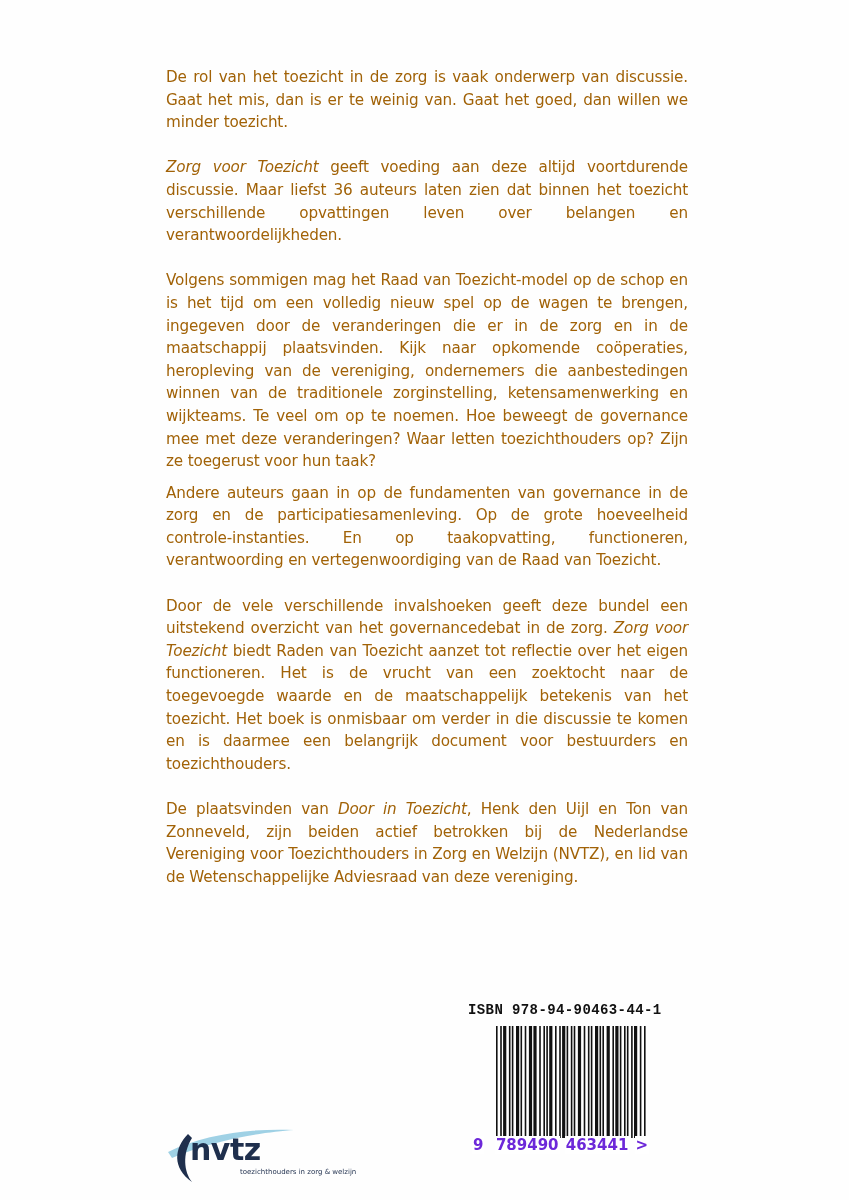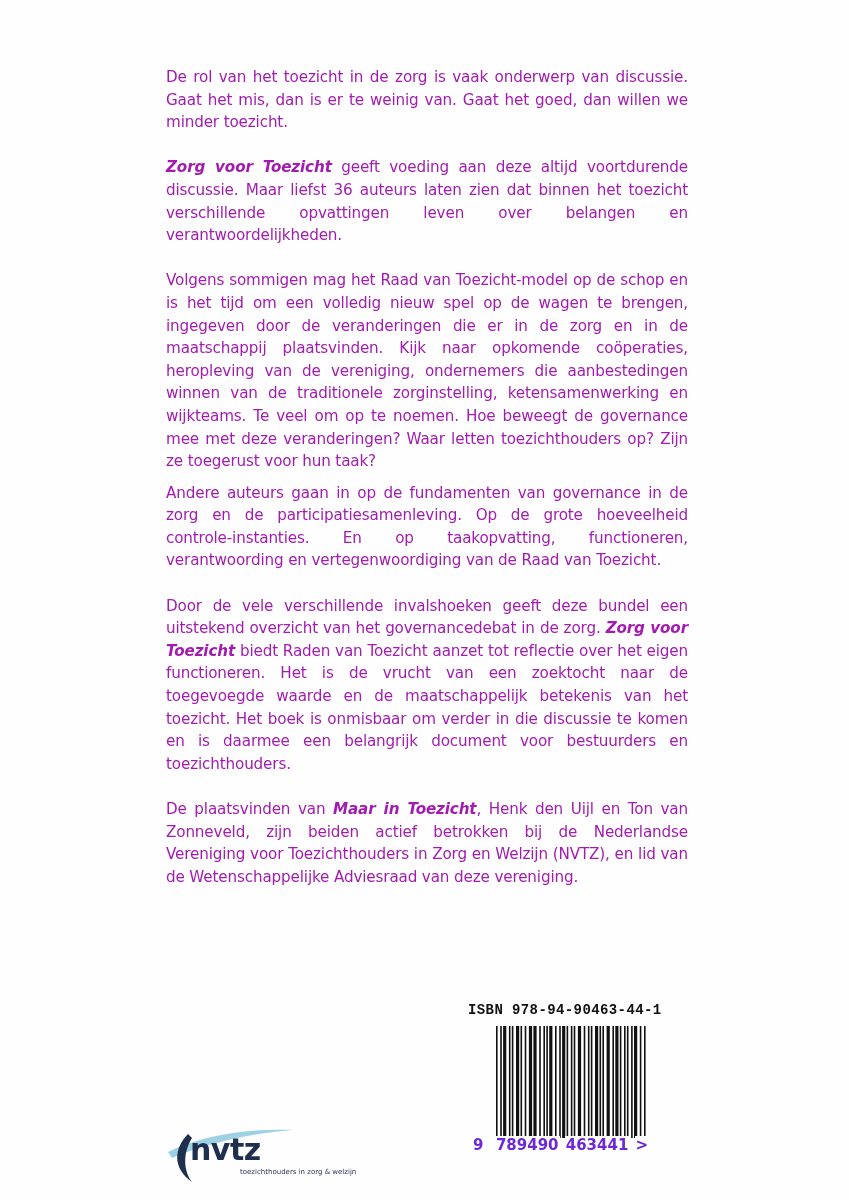"De rol van het toezicht" .blurb { color: #a21caf -> #a16207 }
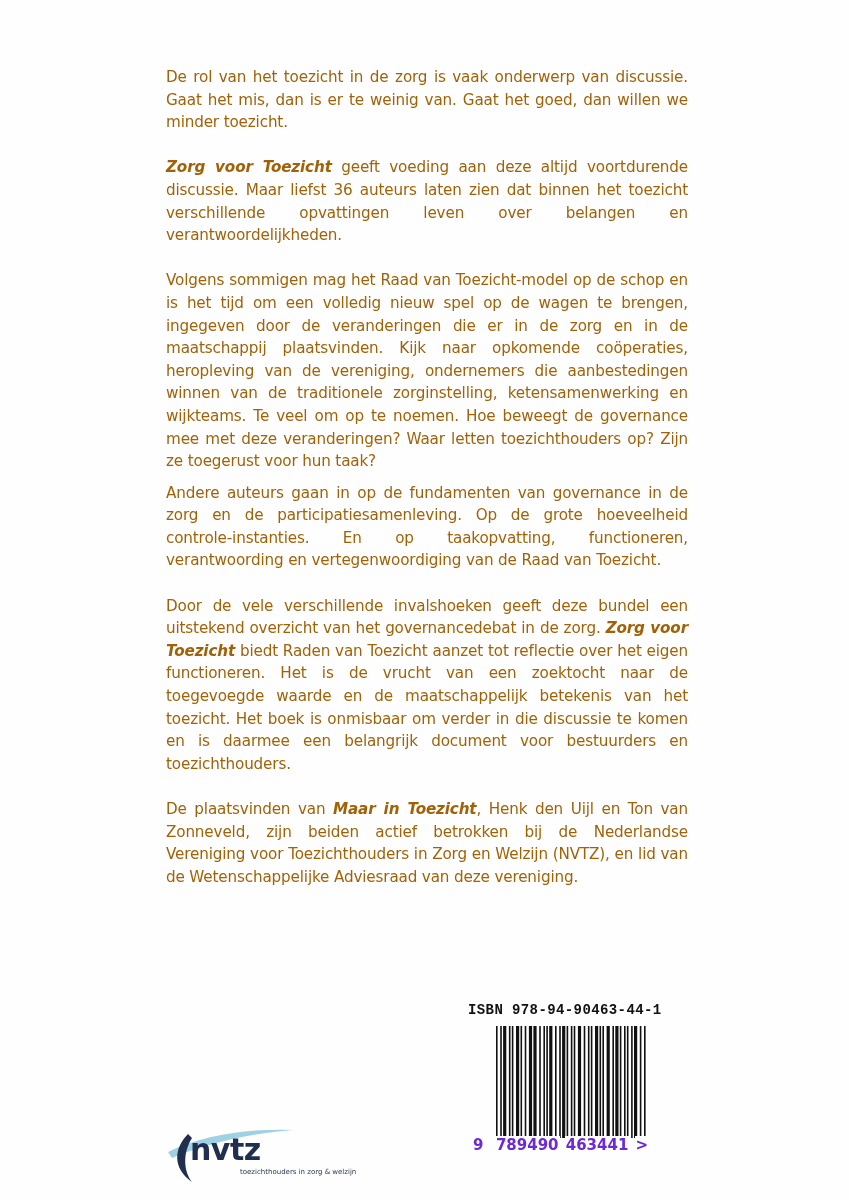"Zorg voor Toezicht" .blurb em { font-weight: bold -> none }
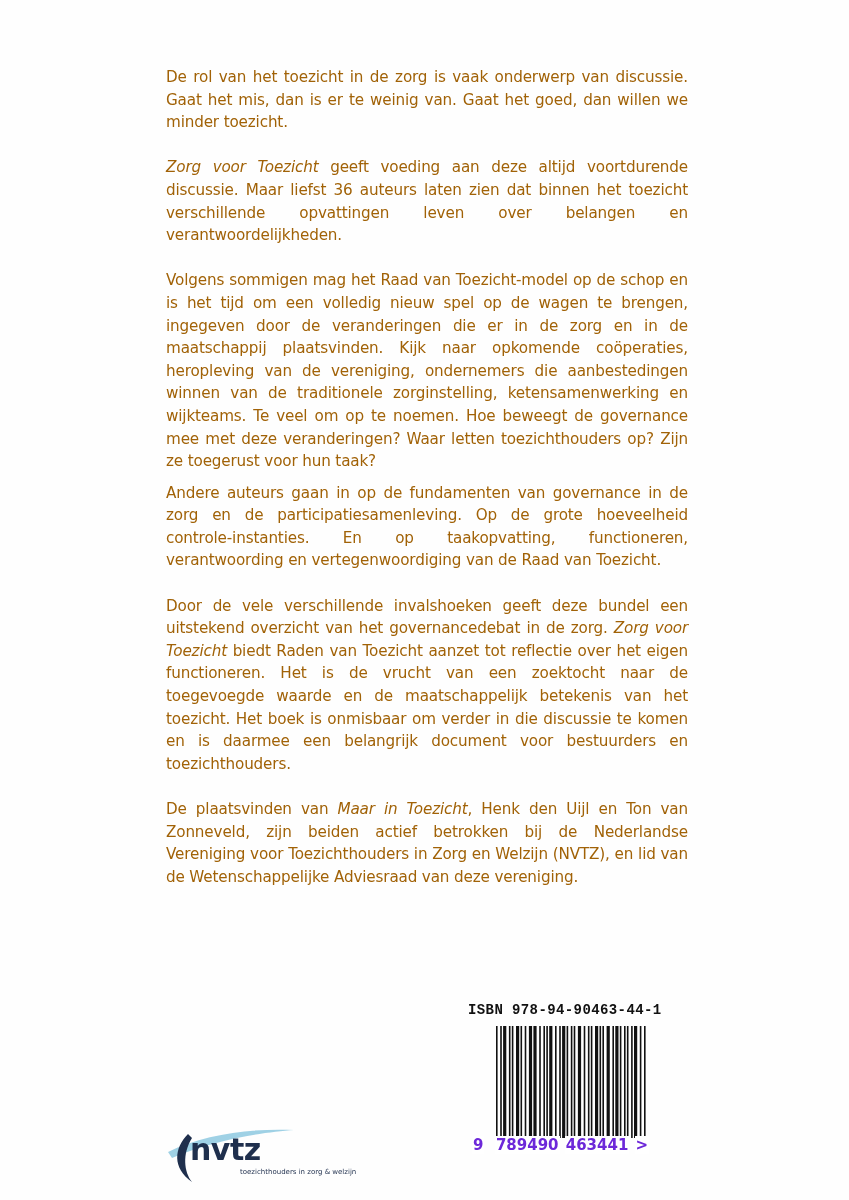"Maar in Toezicht" em { text: Maar -> Door }
